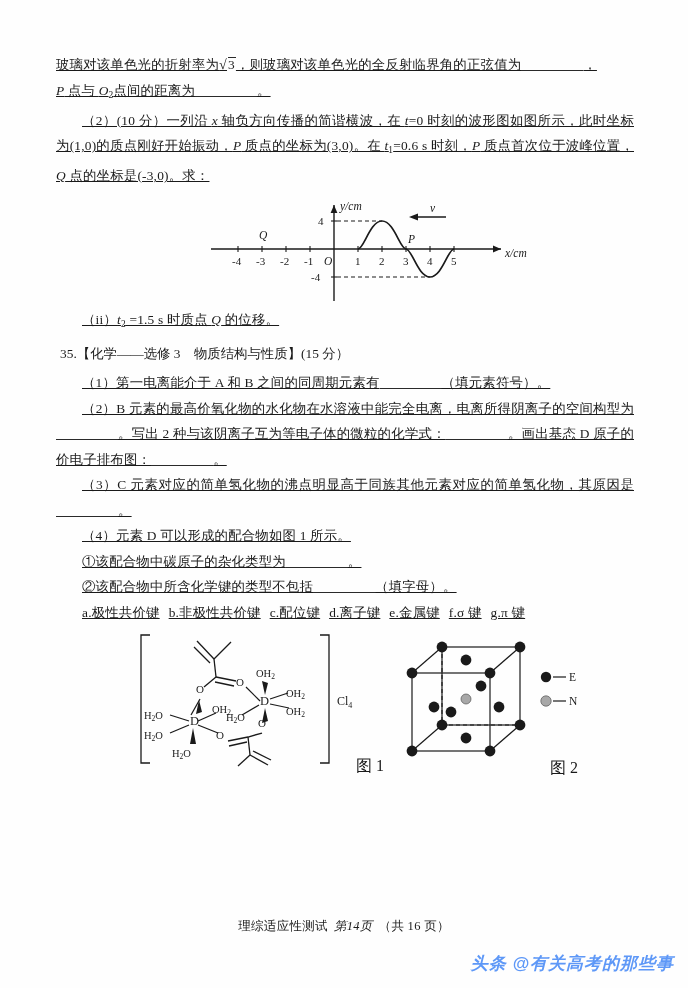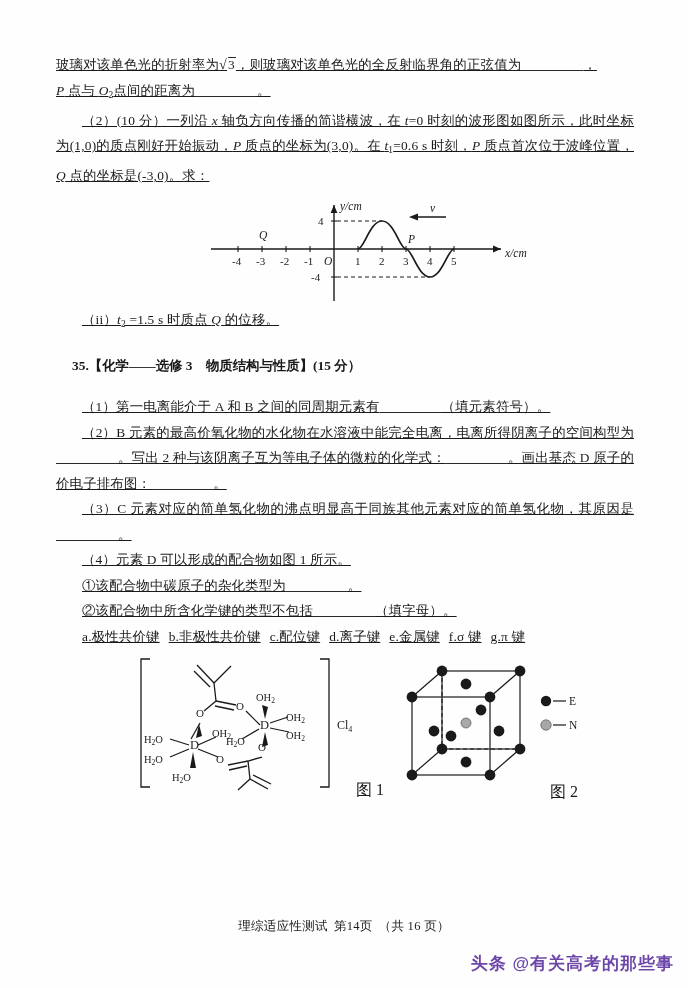"35.【化学——选修 3 物质结构与性质】(15 分）" .sec-head { font-weight: bold -> normal; margin: 16px -> 4px }
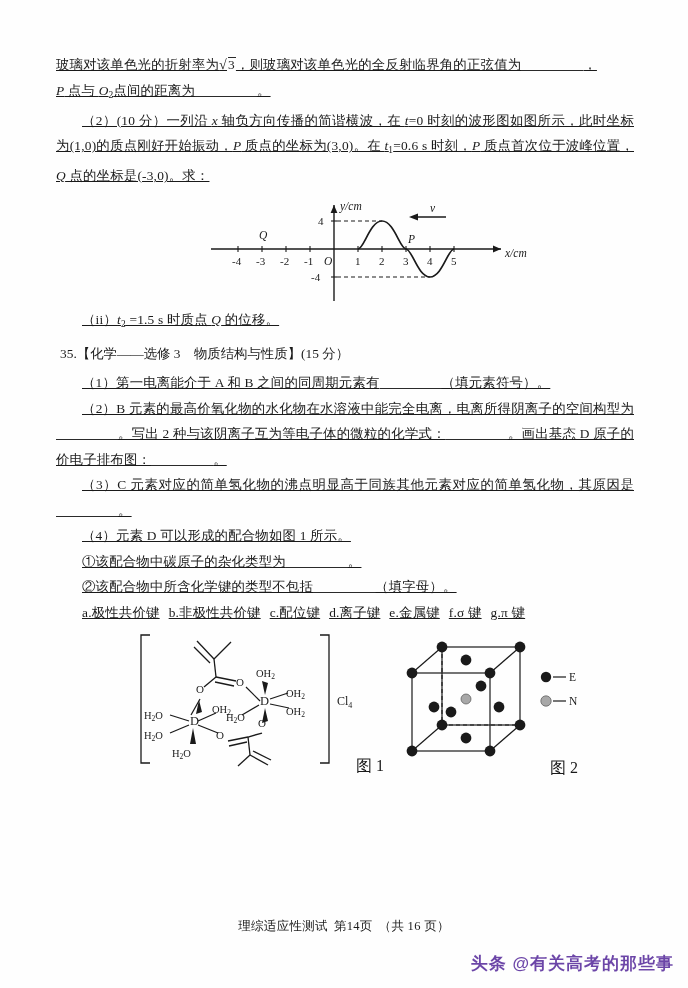"第14页" .footer .fnum { font-style: none -> italic }
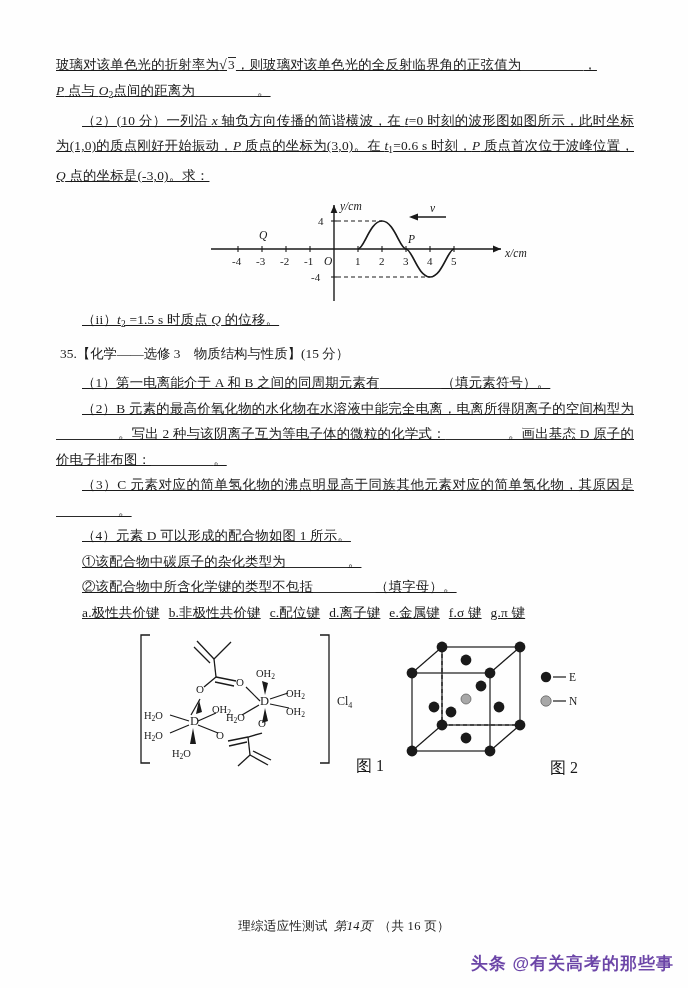"头条 @有关高考的那些事" .watermark { color: #4c1d95 -> #3b82f6; font-style: none -> italic }
